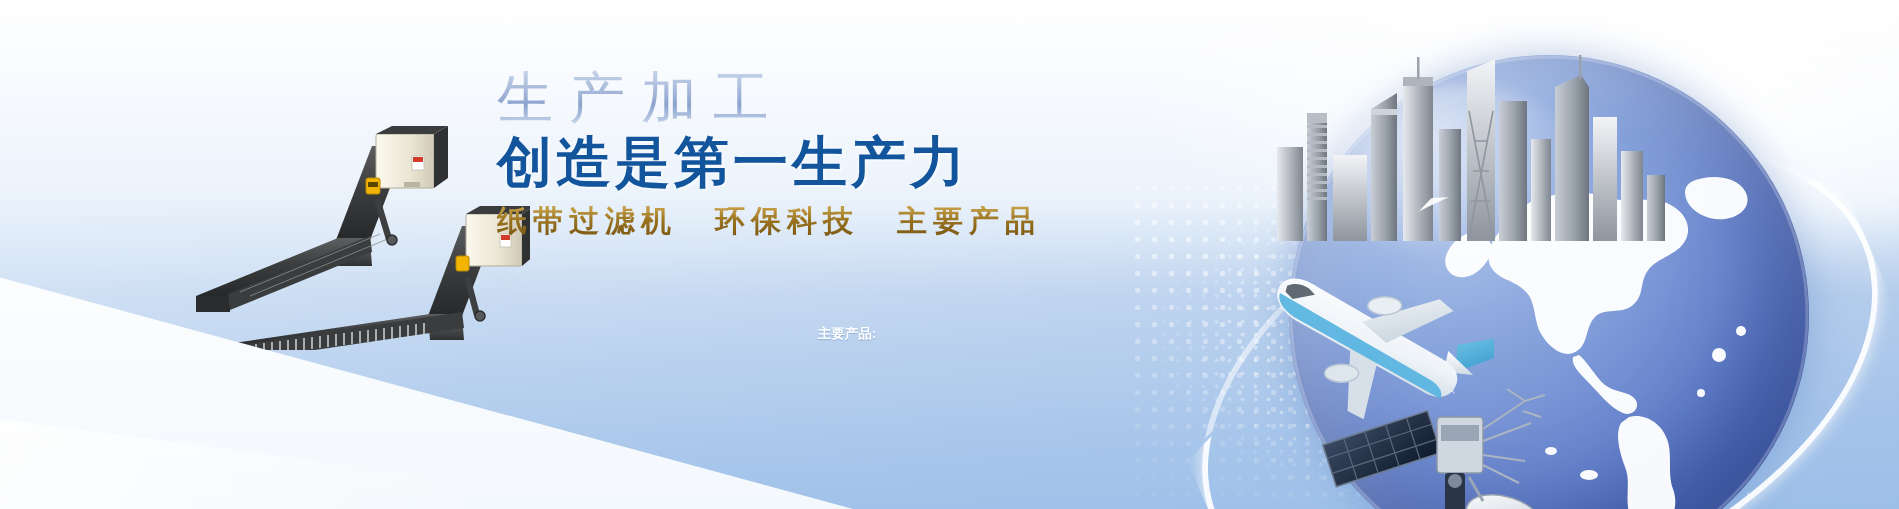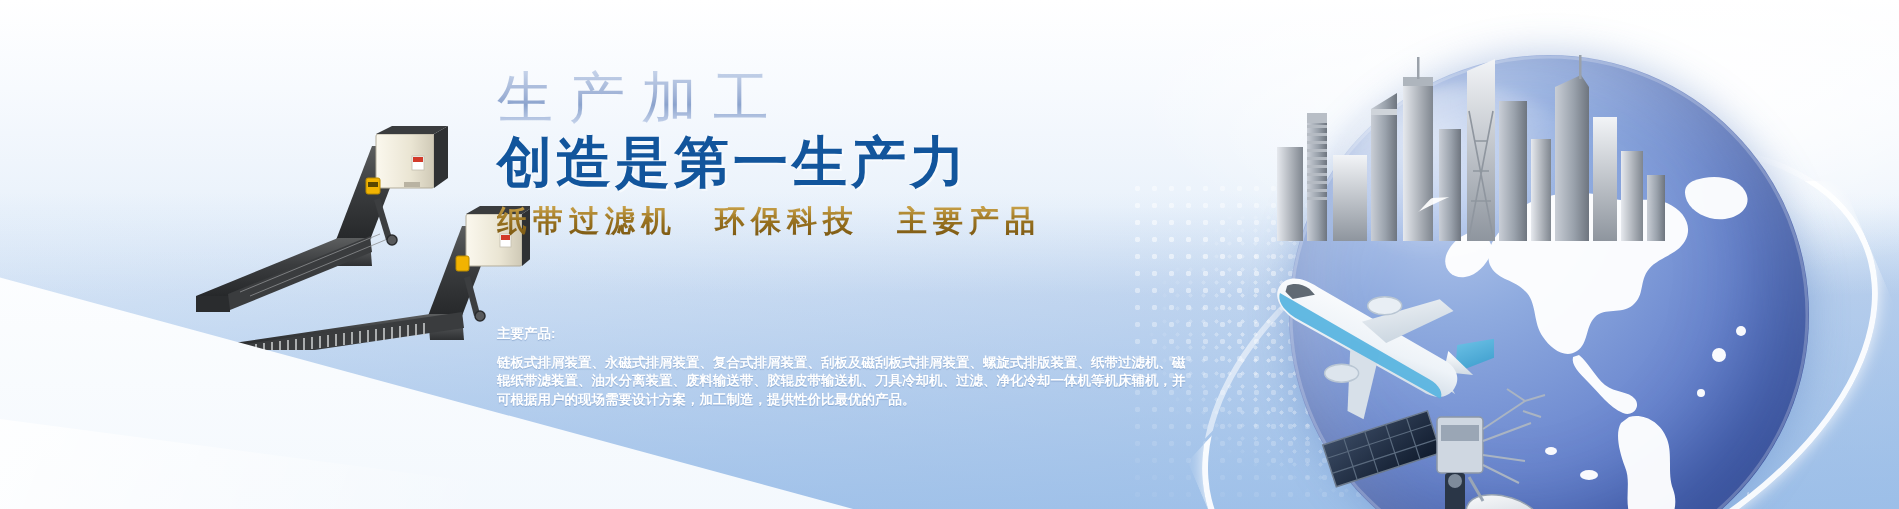"主要产品:" .desc .lead { margin-bottom: 10px -> 0; text-align: none -> center }
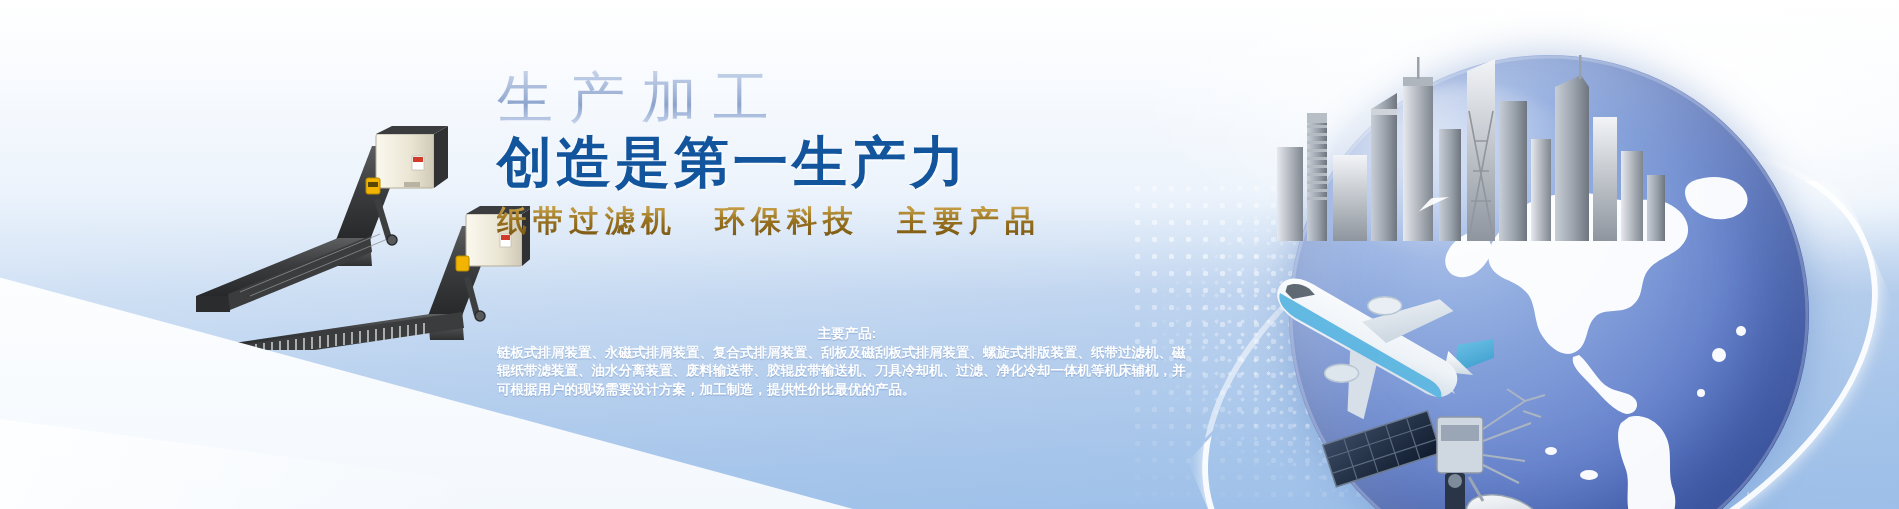"链板式排屑装置、永磁式排屑装置、复合式排屑装置、刮板及磁刮板式排屑装置、螺旋式排" p { html: <p>链板式排屑装置、永磁式排屑装置、复合式排屑装置、刮板及磁刮板式排屑装置、螺旋式排版装置、纸带过滤机、磁辊纸带滤装置、油水分离装置、废料输送带、胶辊皮带输送机、刀具冷却机、过滤、净化冷却一体机等机床辅机，并可根据用户的现场需要设计方案，加工制造，提供性价比最优的产品。</p> -> none }
